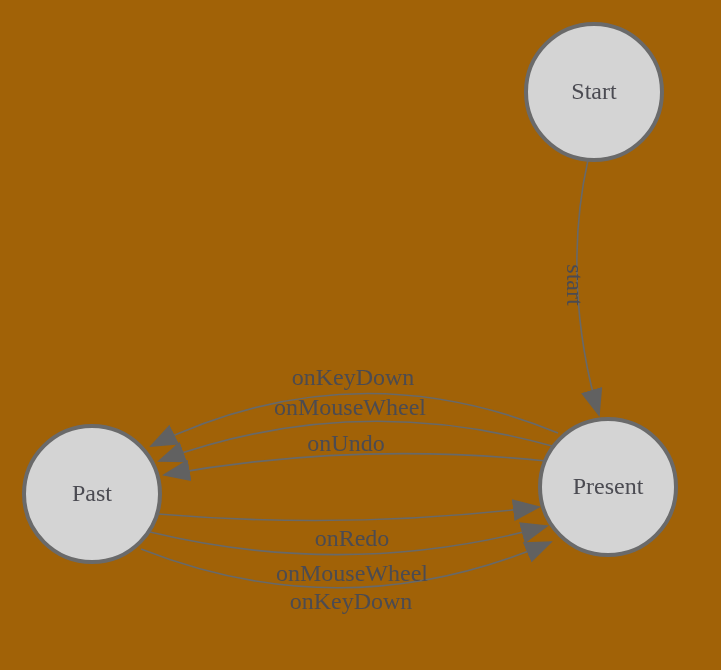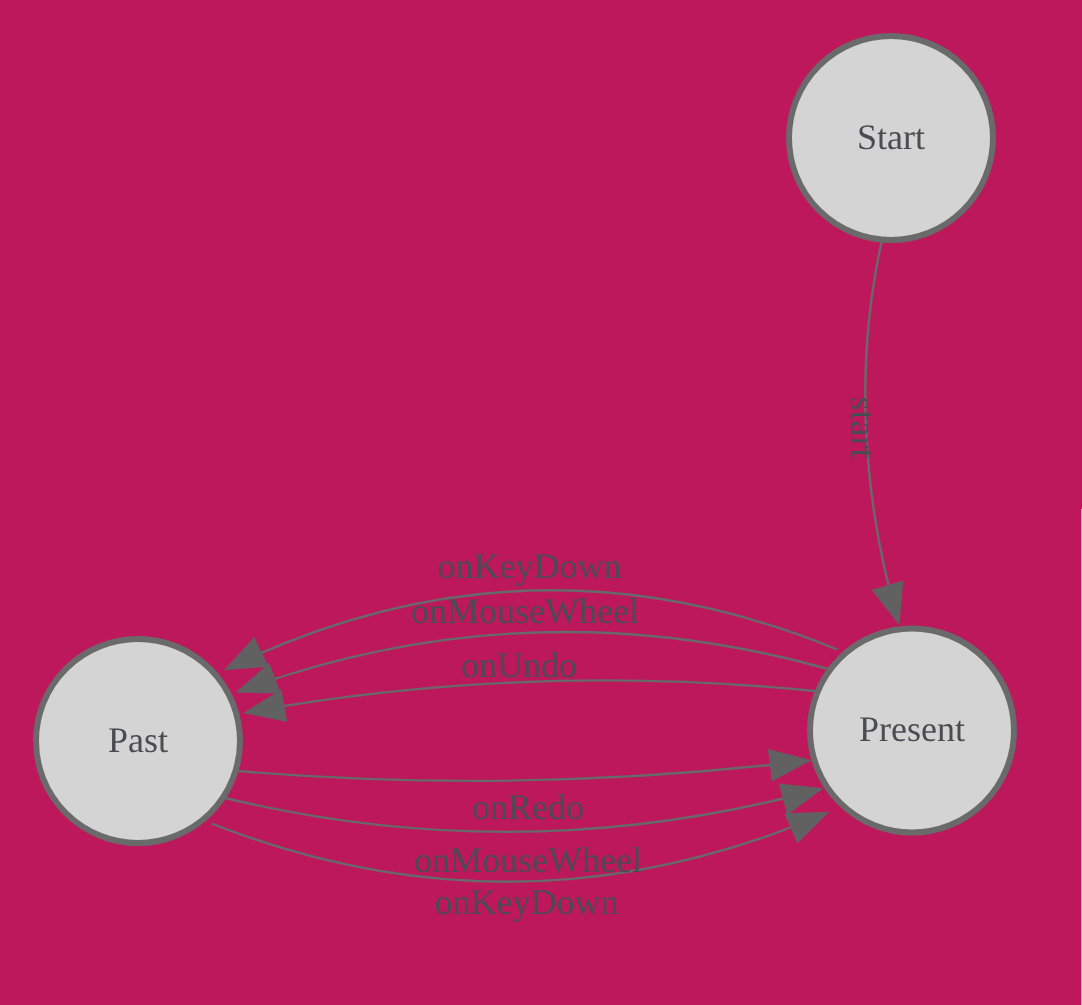"Start" .stage { background: #be185d -> #a16207 }
